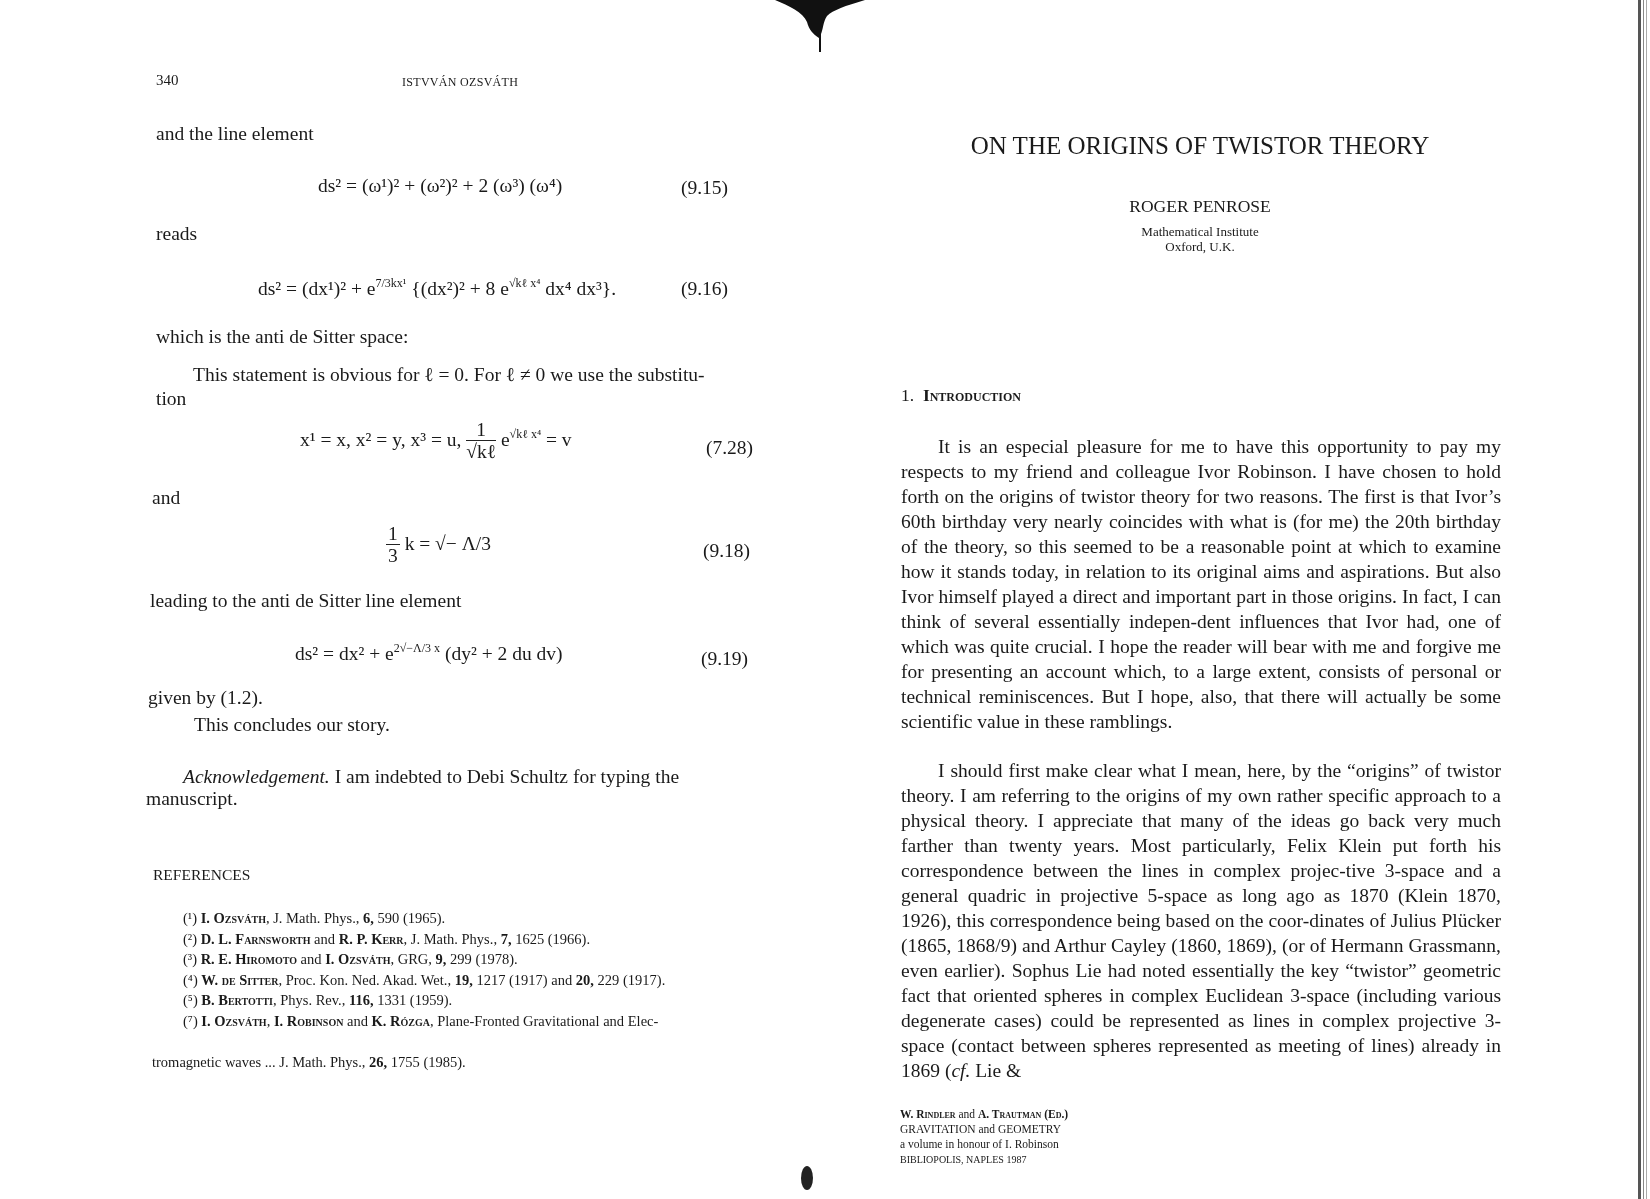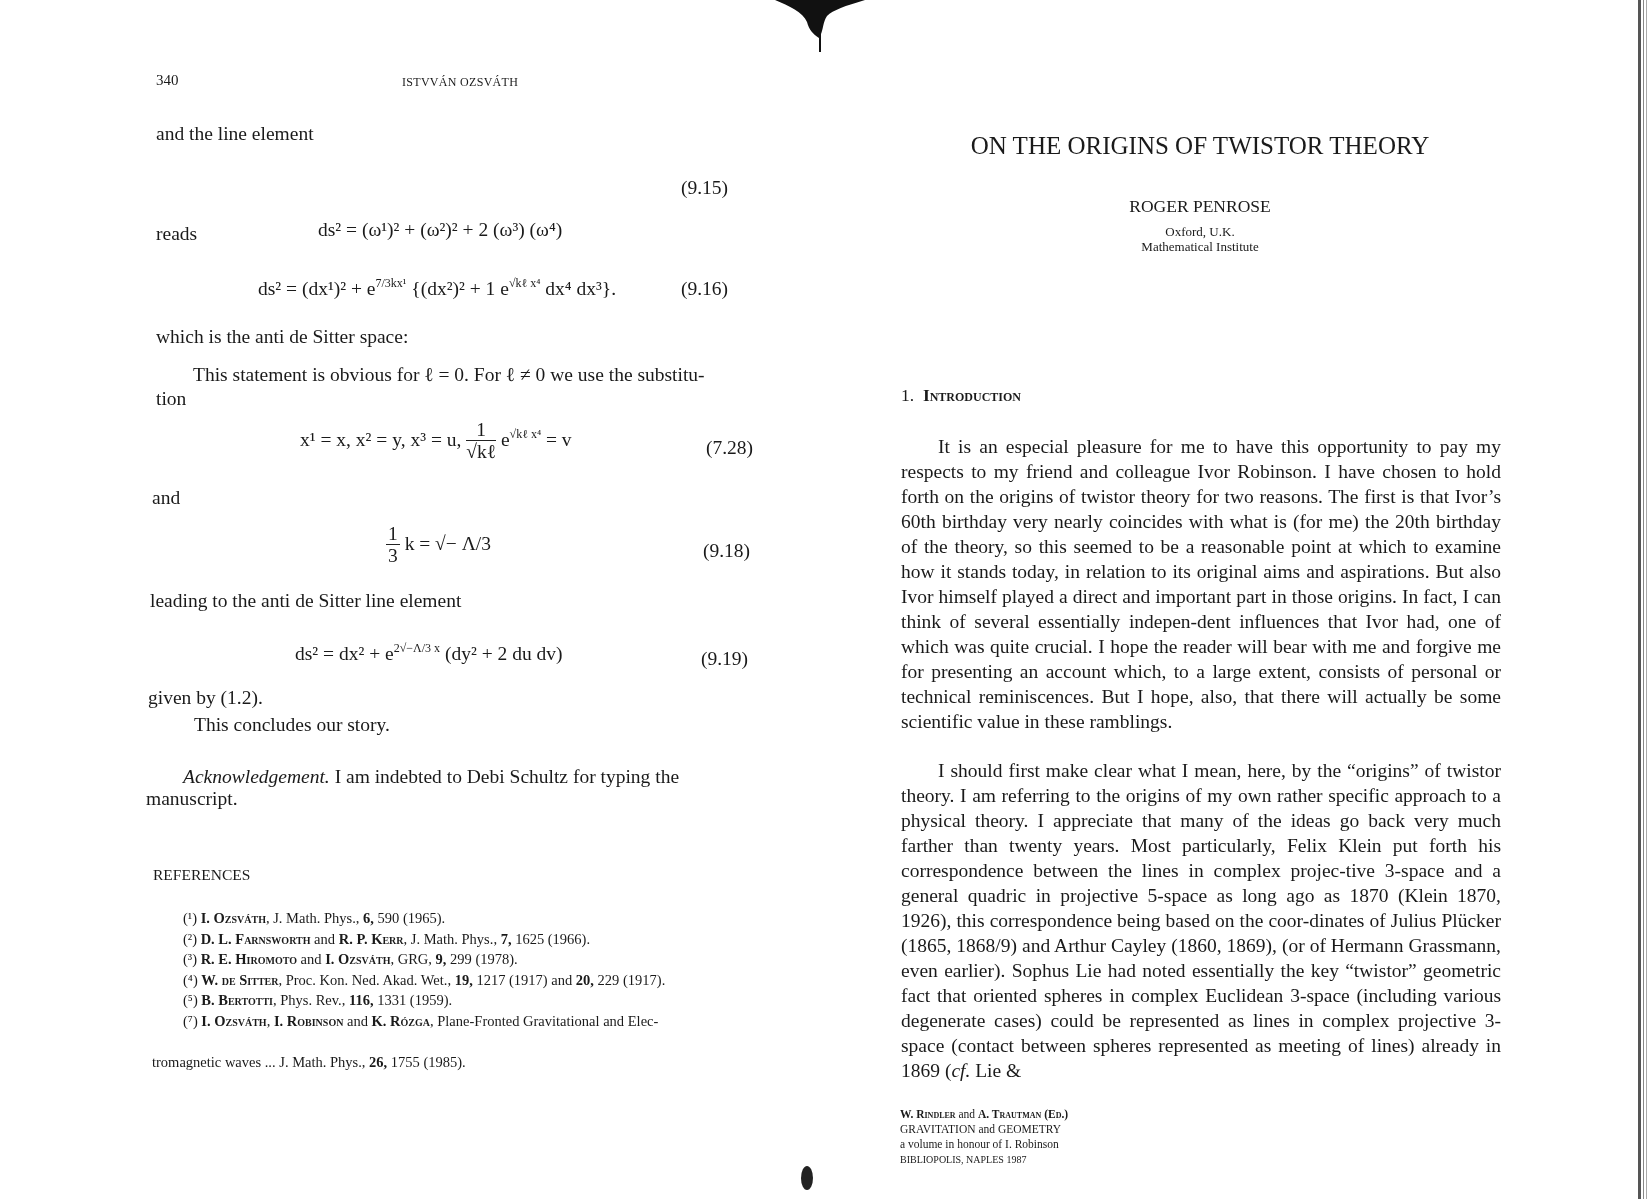"ds² = (ω¹)² + (ω²)²" div.abs { margin-top: 44px -> none }
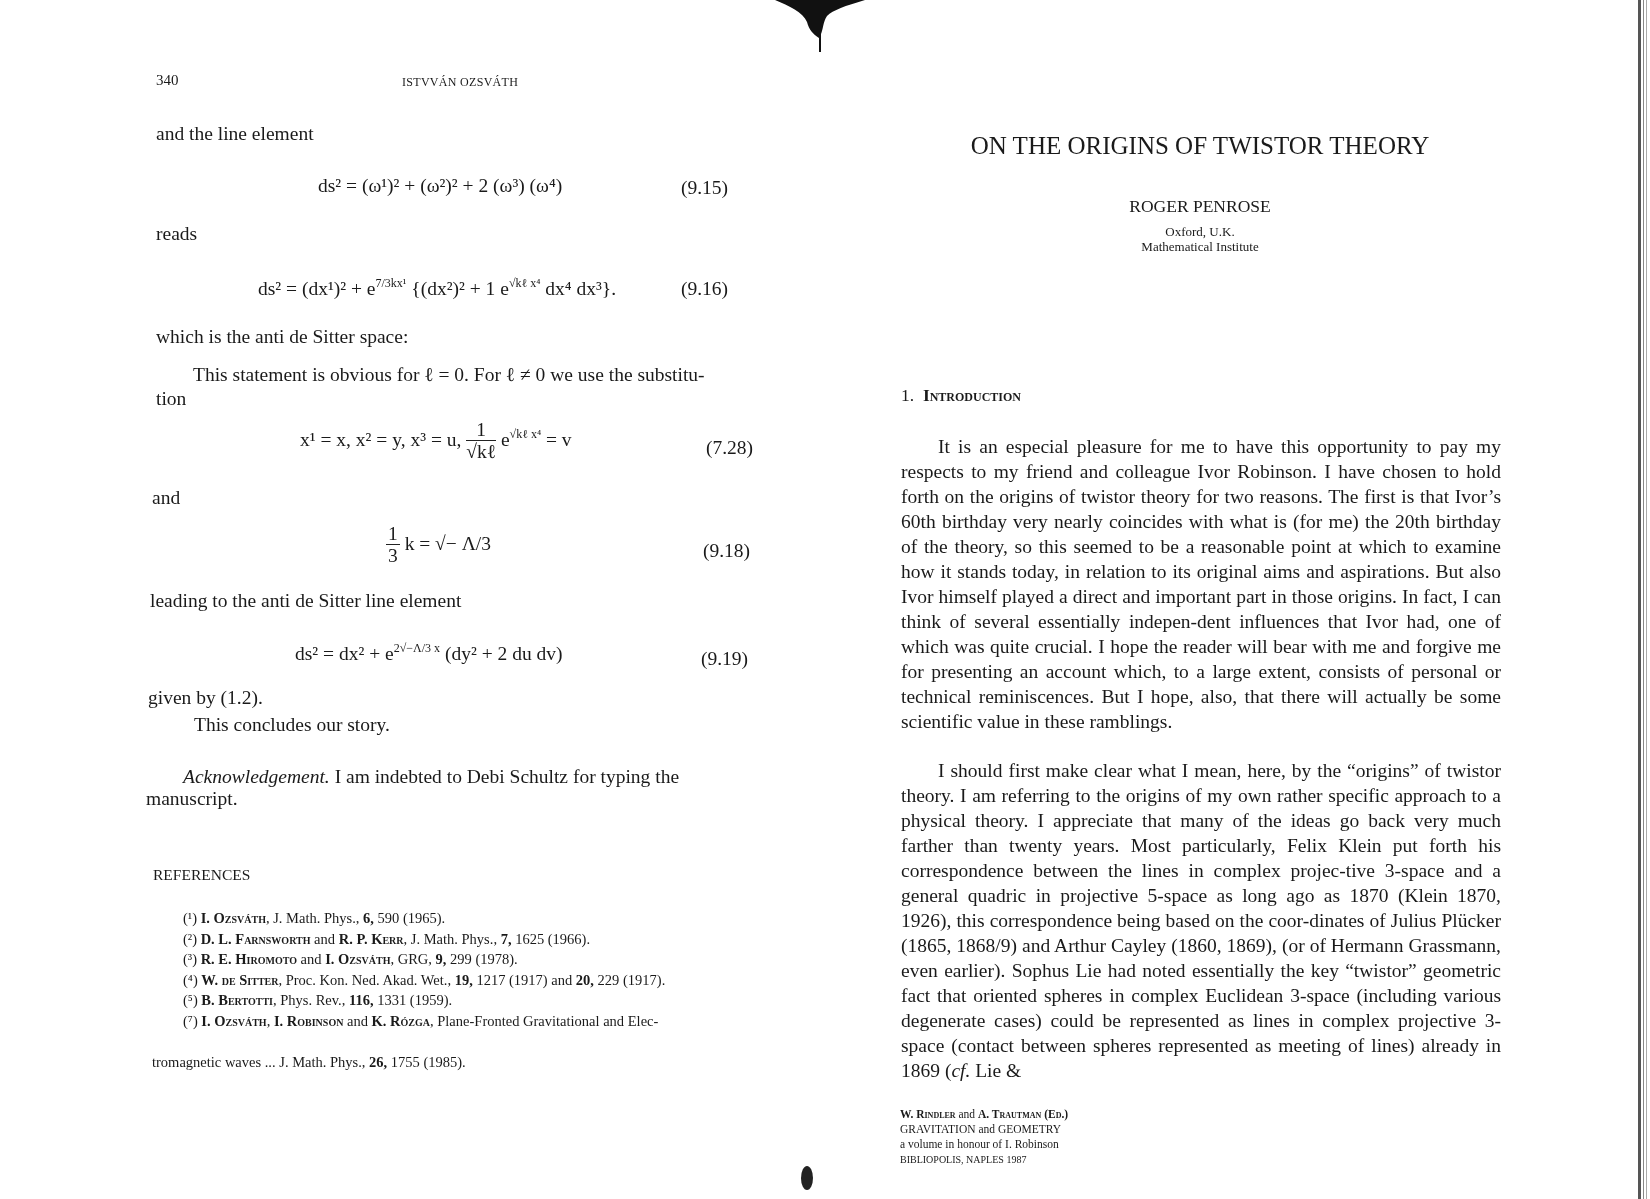"Oxford, U.K." div { order: before "Mathematical Institute" -> after "Mathematical Institute" }
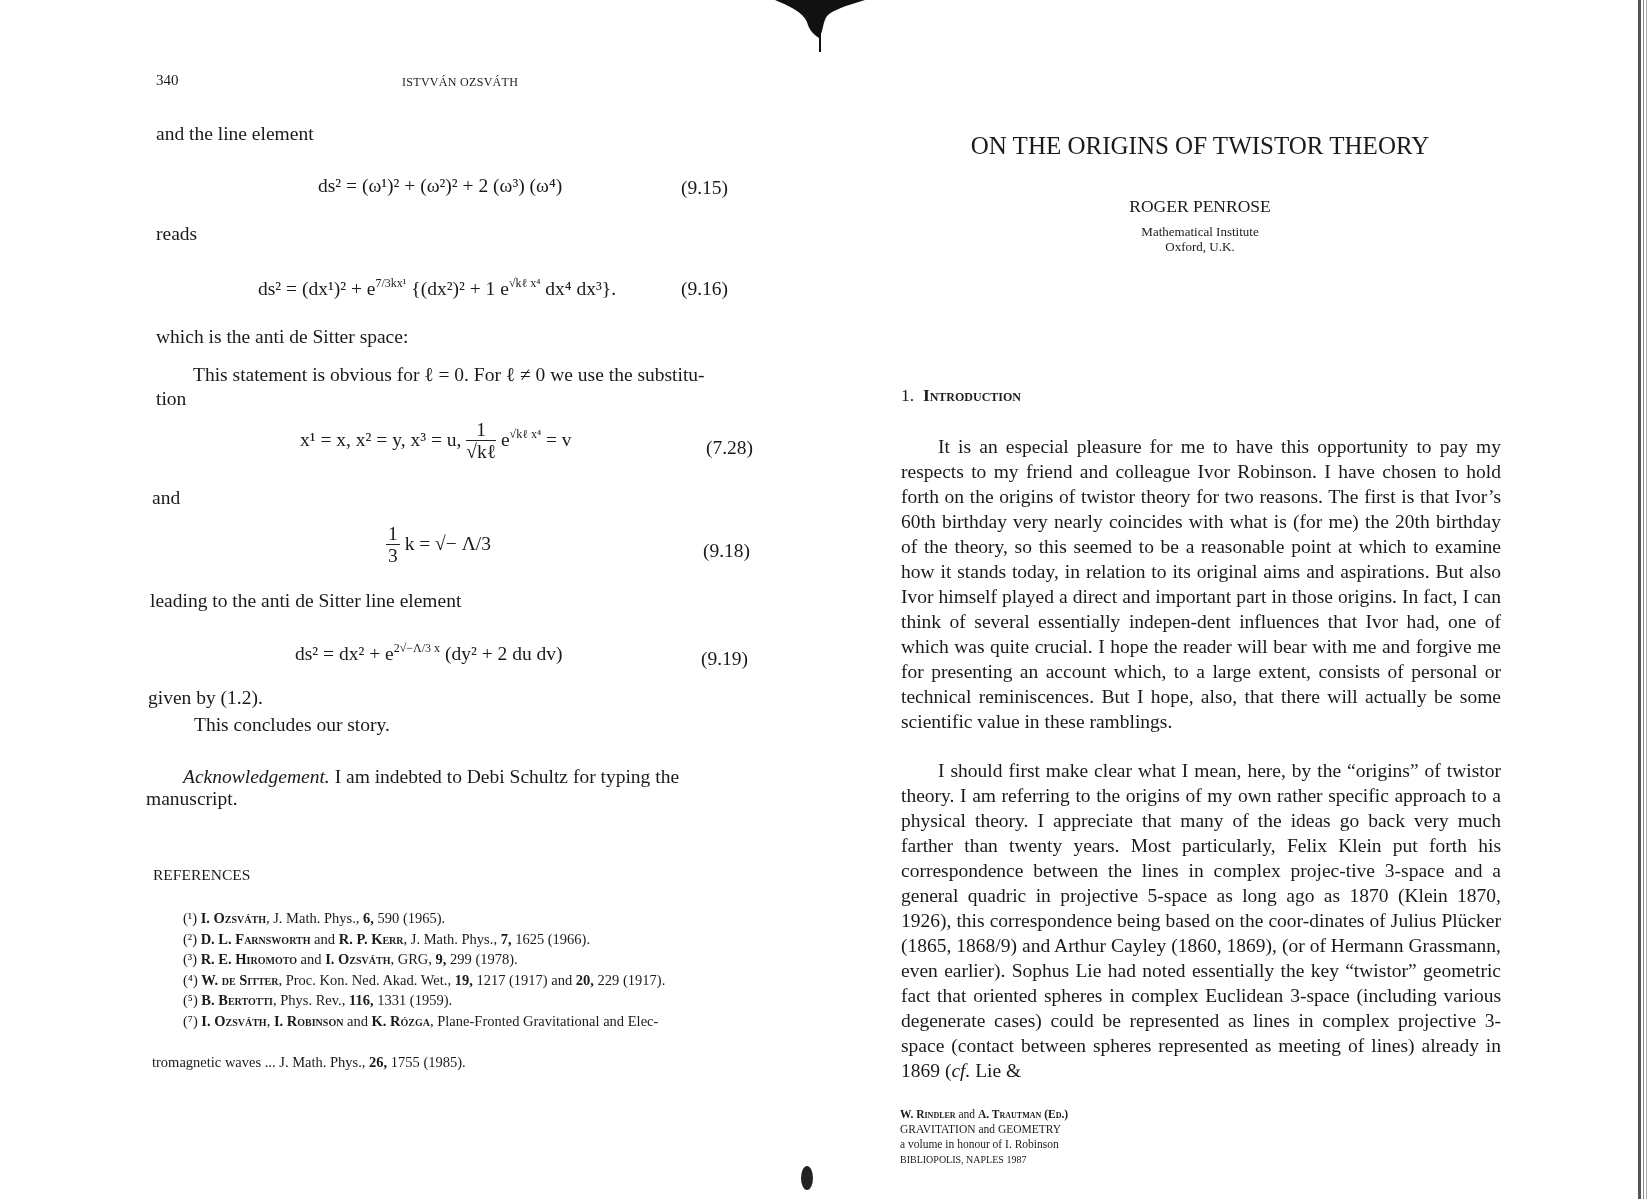"{(dx²)² + 1 e" span { text: 1 -> 8 }
